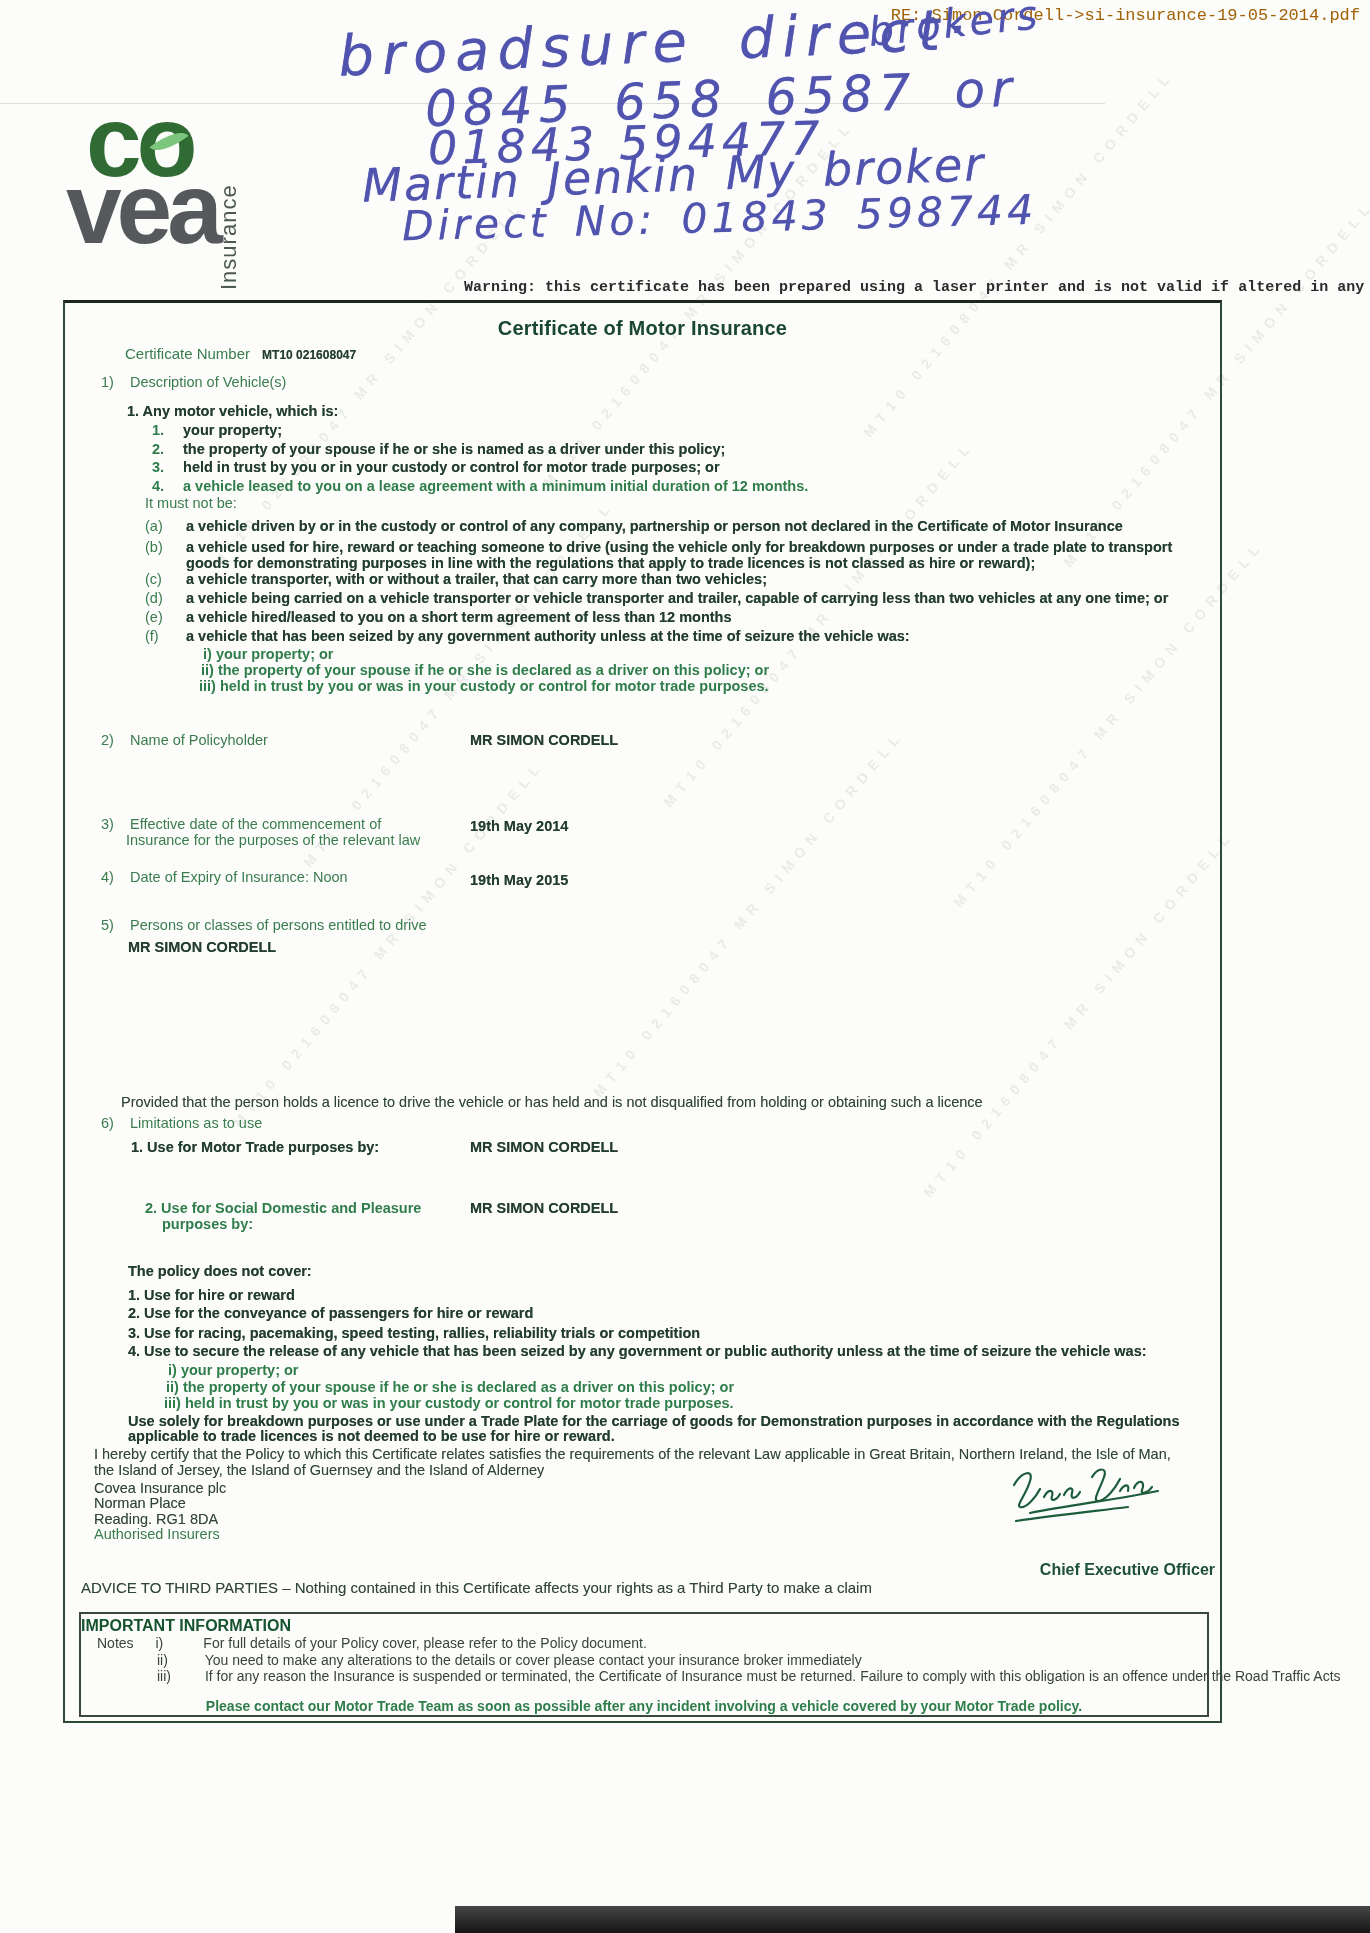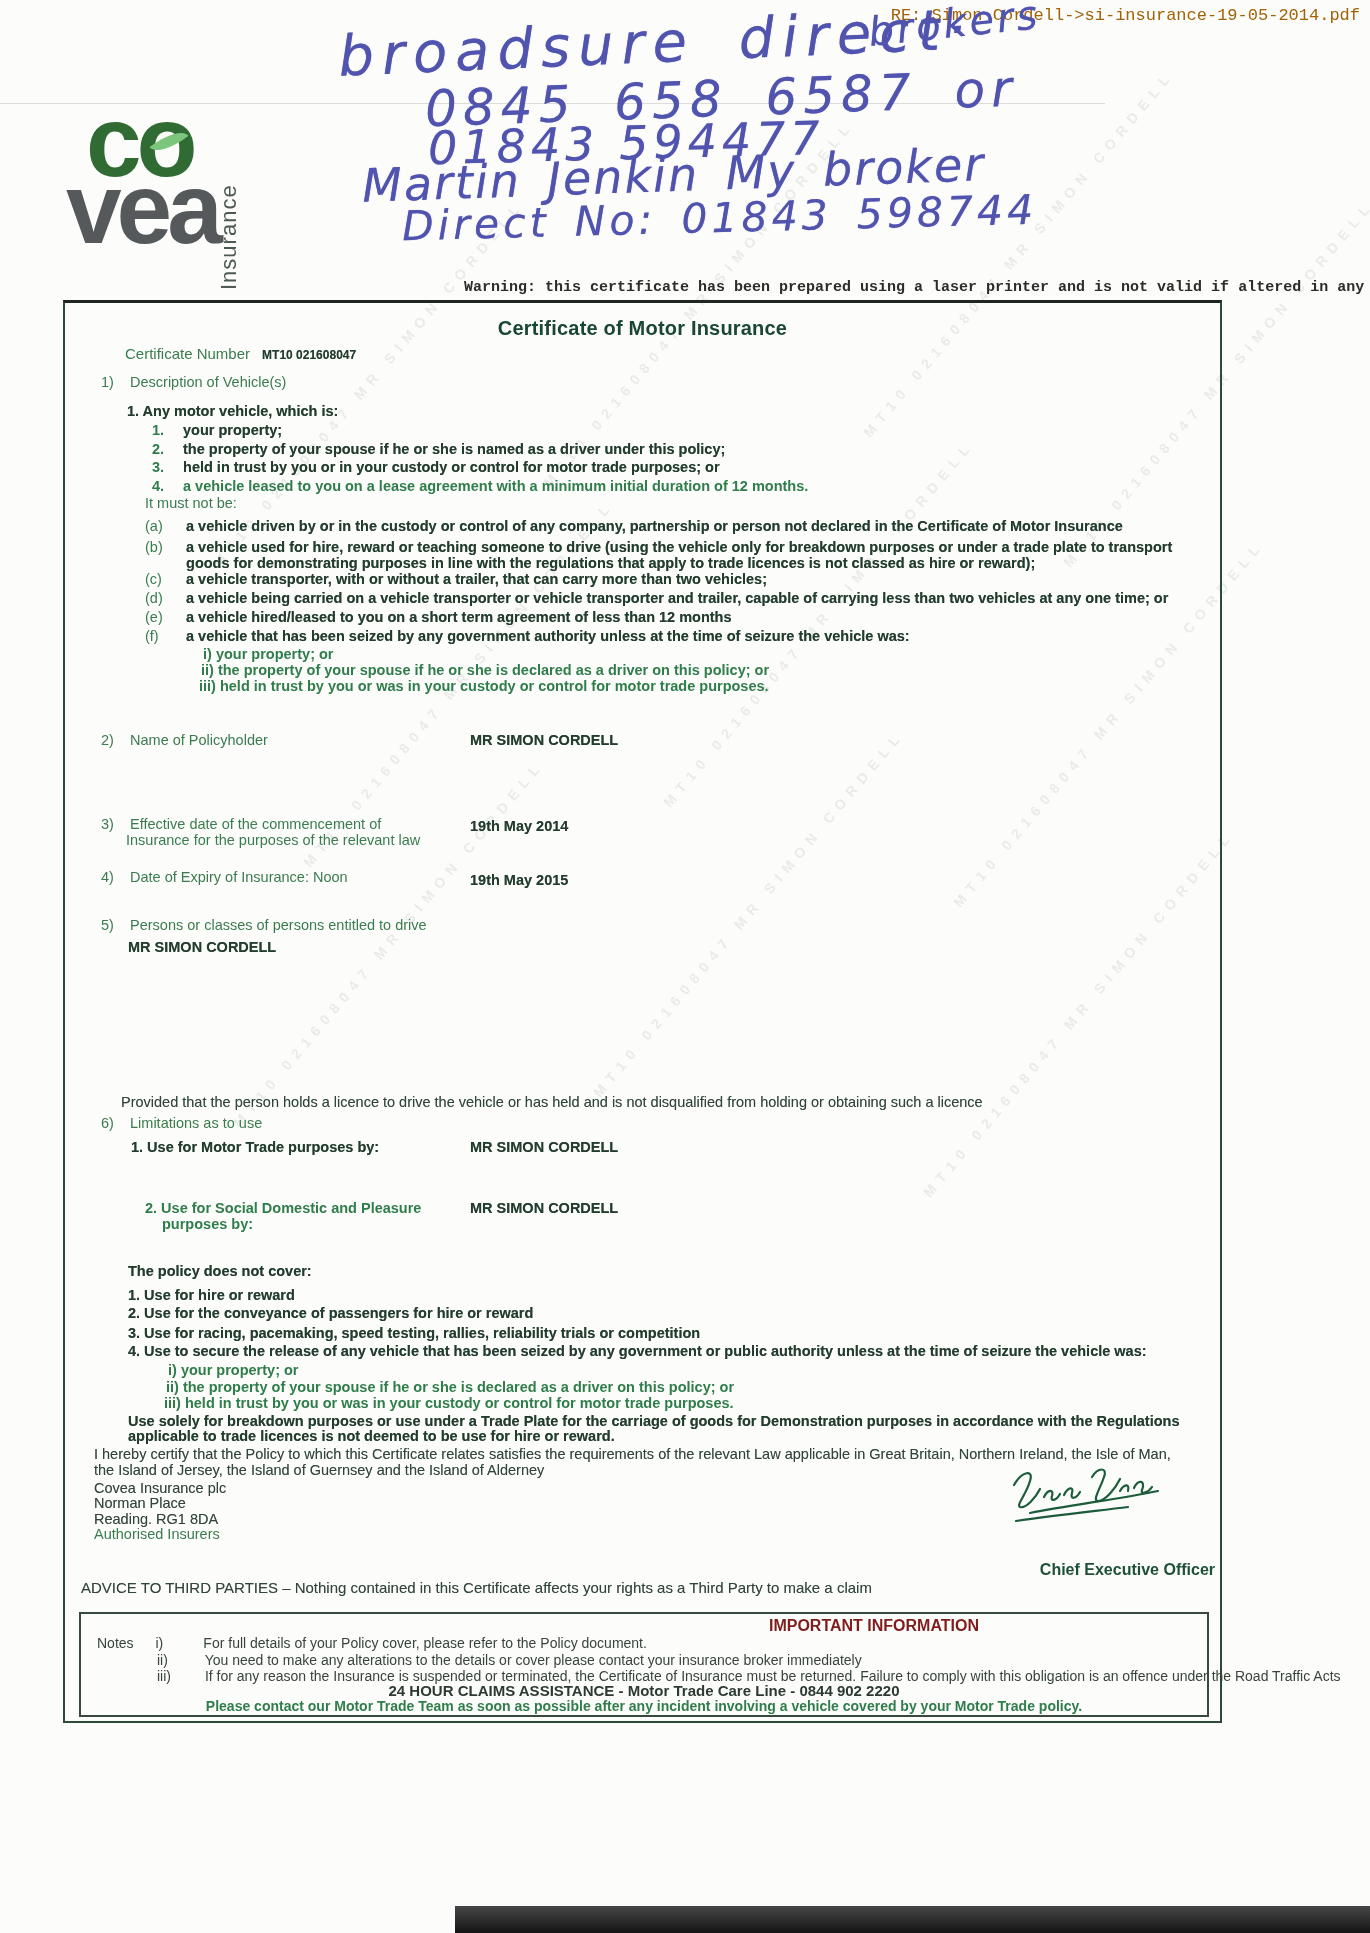"IMPORTANT INFORMATION" .ititle { color: #7f1d1d -> #14532d; text-align: right -> left }
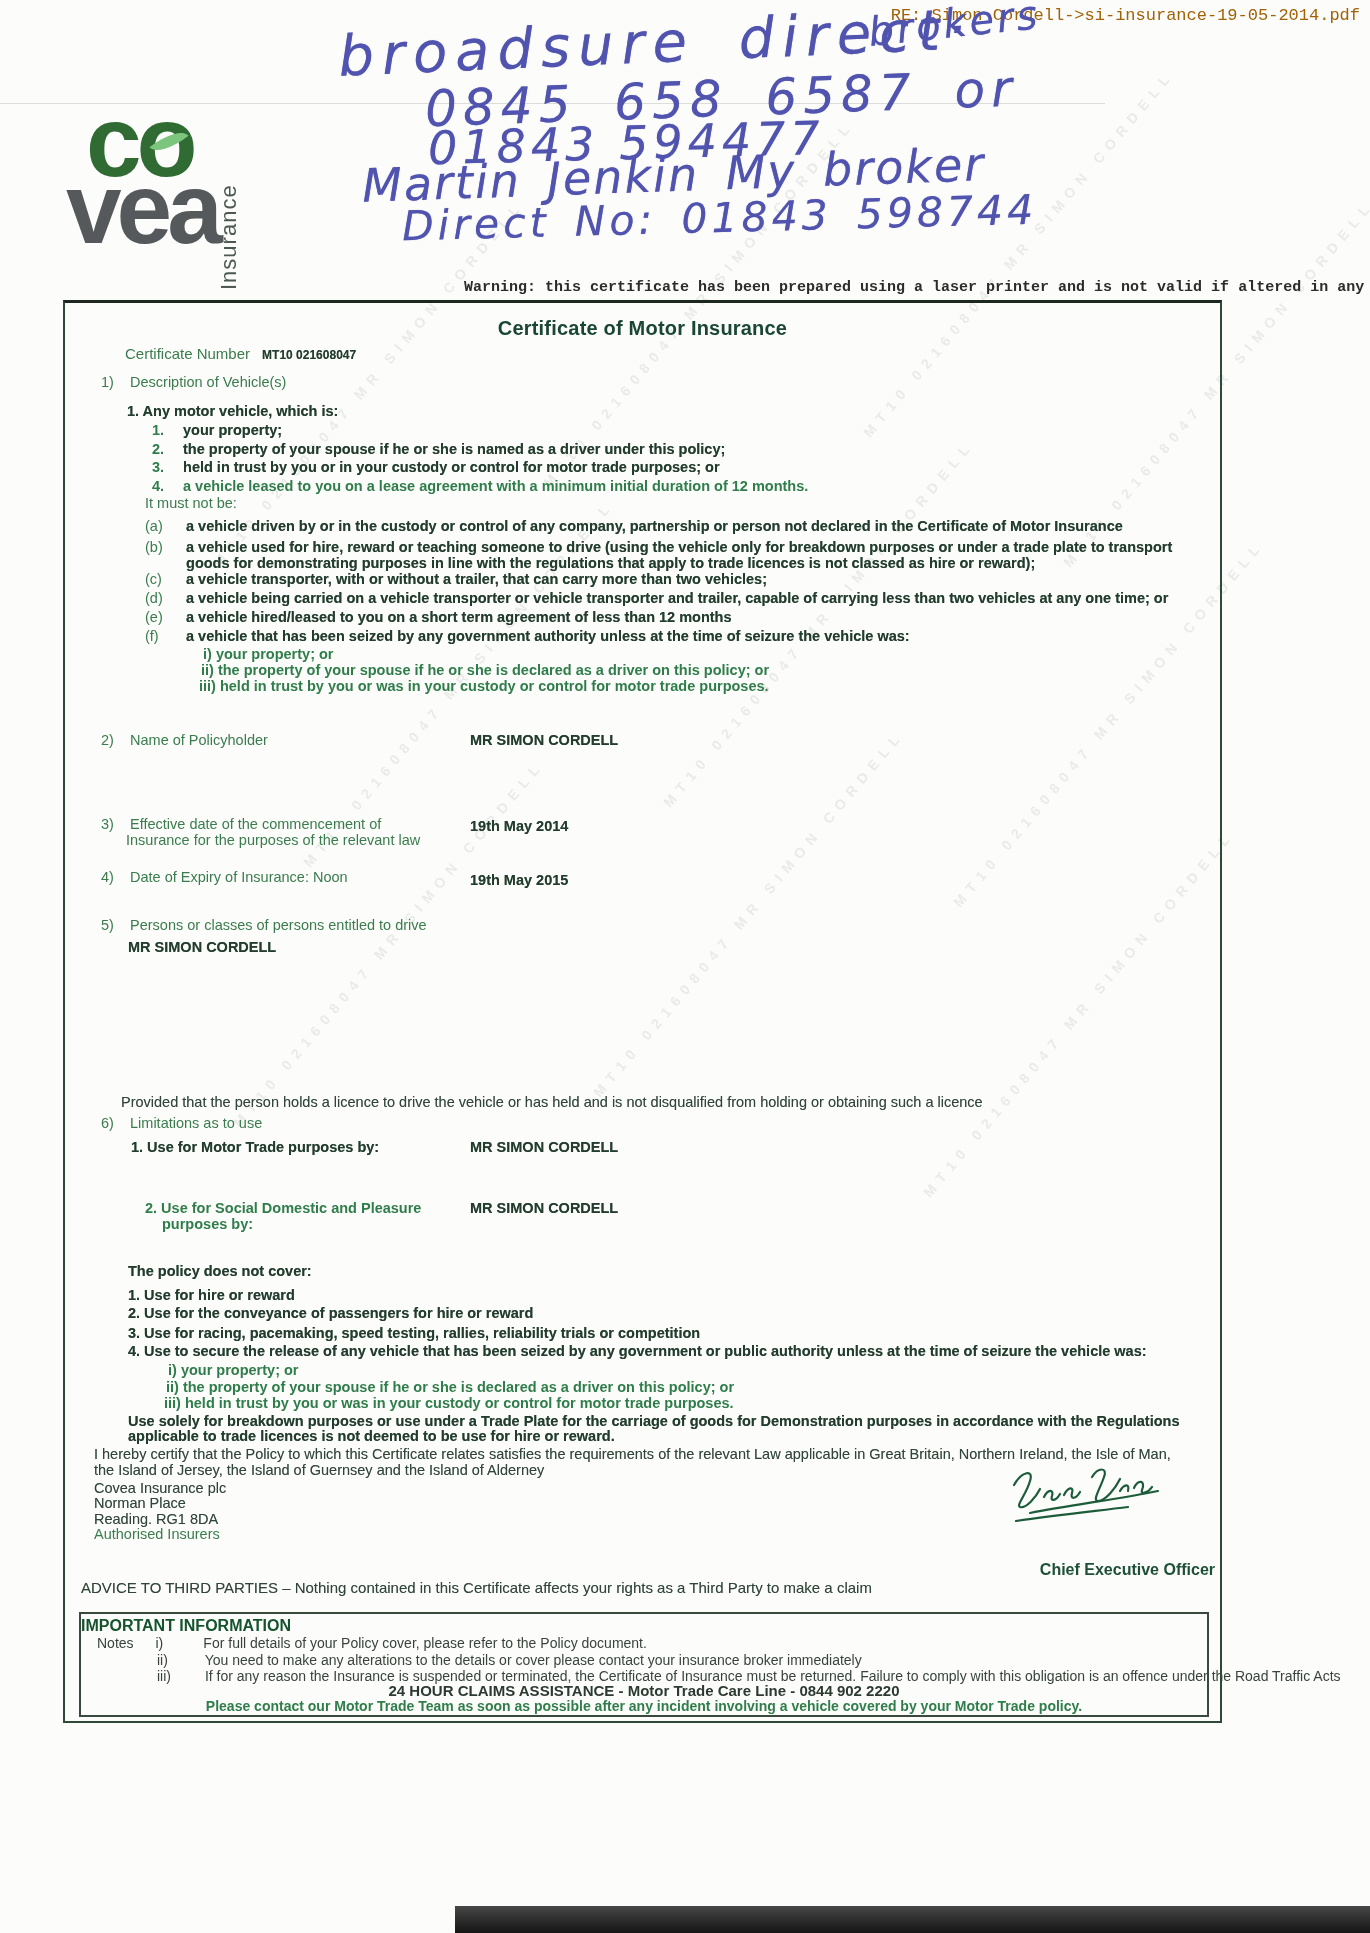"24 HOUR CLAIMS ASSISTANCE -" div.irow { html: <div>24 HOUR CLAIMS ASSISTANCE - Motor Trade Care Line - 0844 902 2220</div> -> none }
